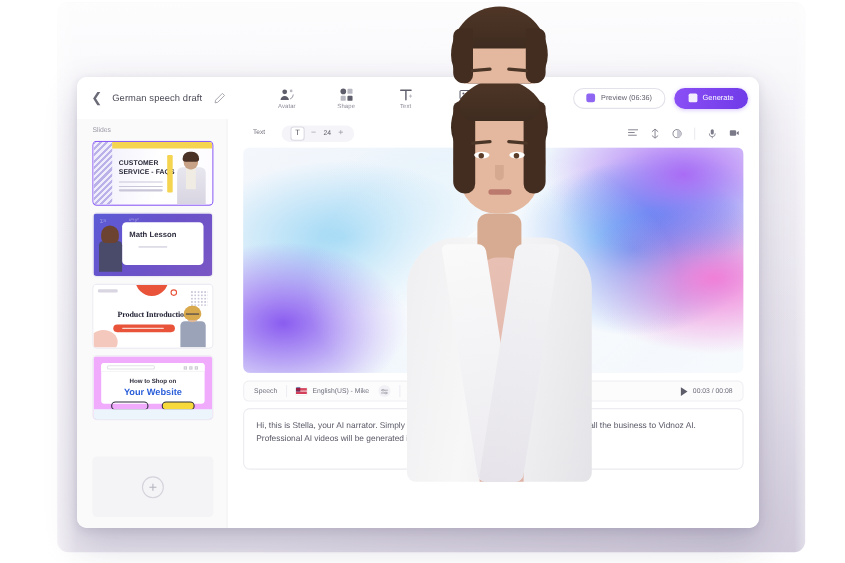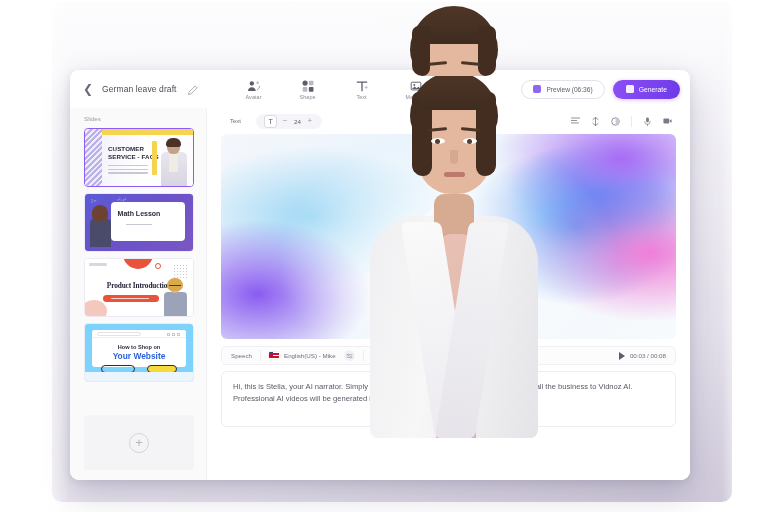"German leave draft" div.doc-title { text: leave -> speech }
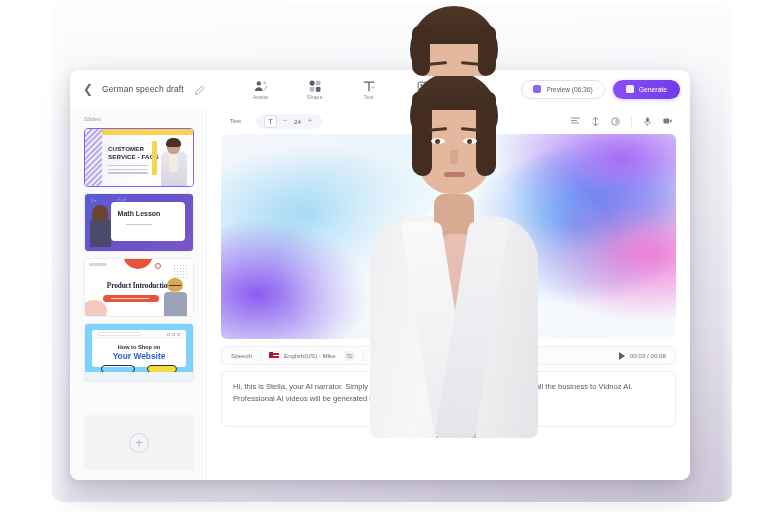"Your Website" .s4 { background: #7dd3fc -> #f0abfc }
